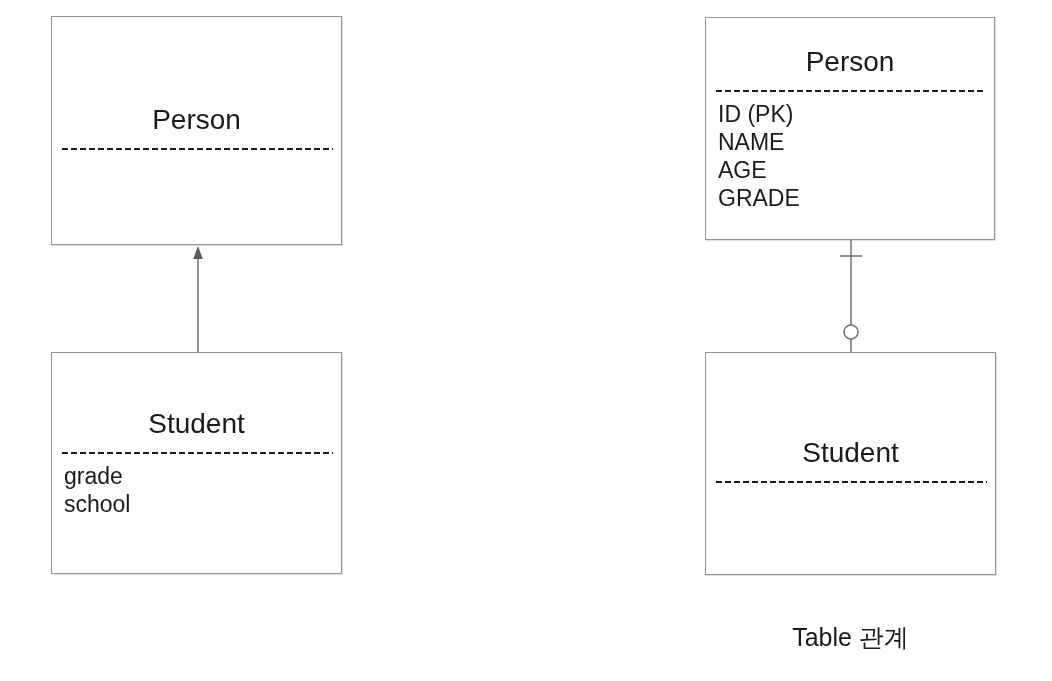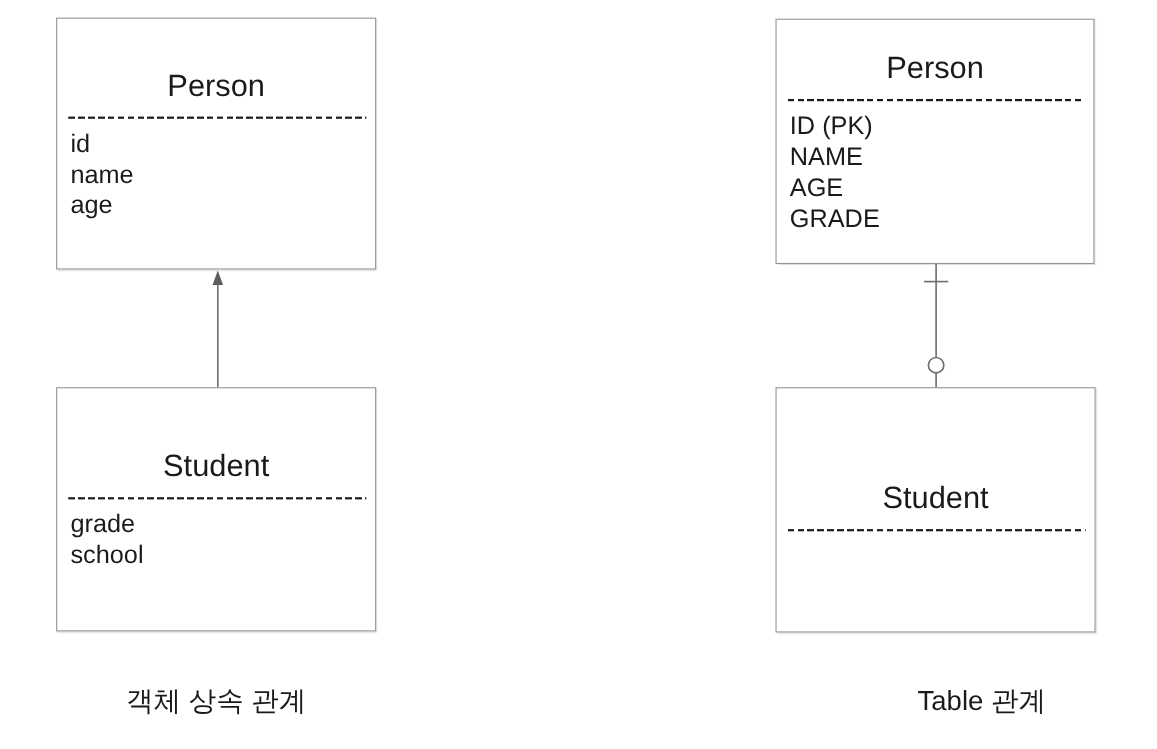"id" div.fields { html: <div> <div>id</div> <div>name</div> <div>age</div> </div> -> none }
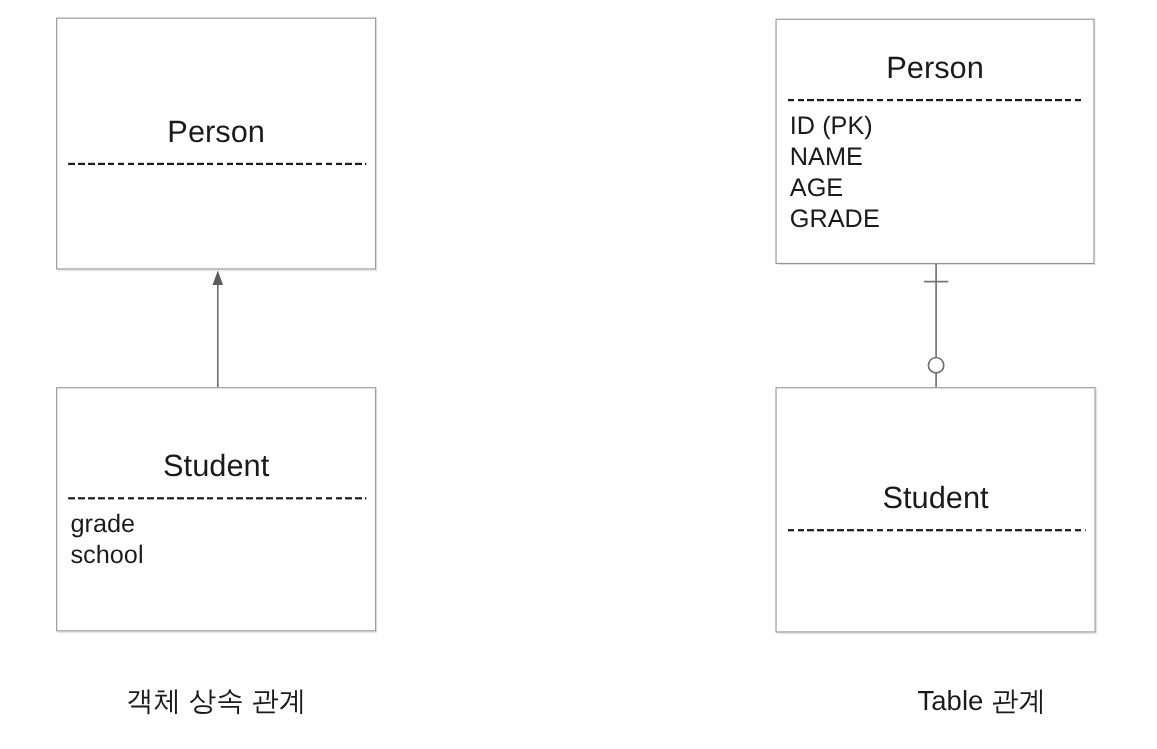"객체 상속 관계" div.caption { html: <div>객체 상속 관계</div> -> none }
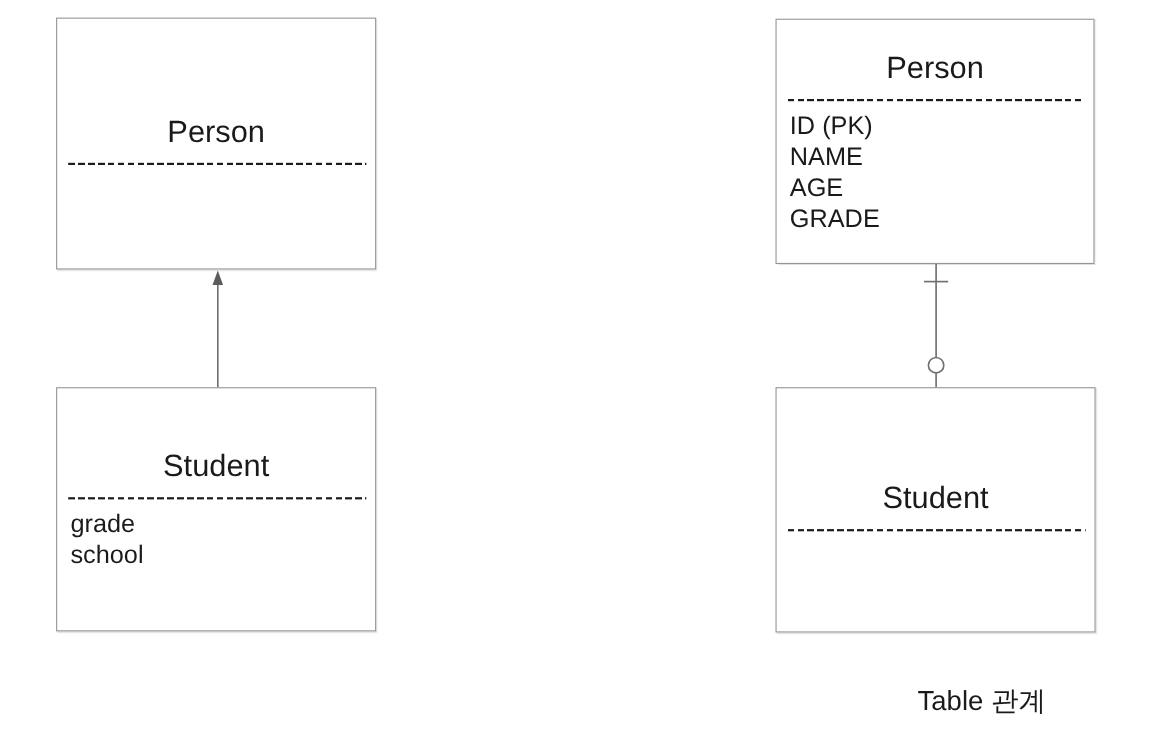"Table 관계" .caption-right { left: 747px -> 705px }
